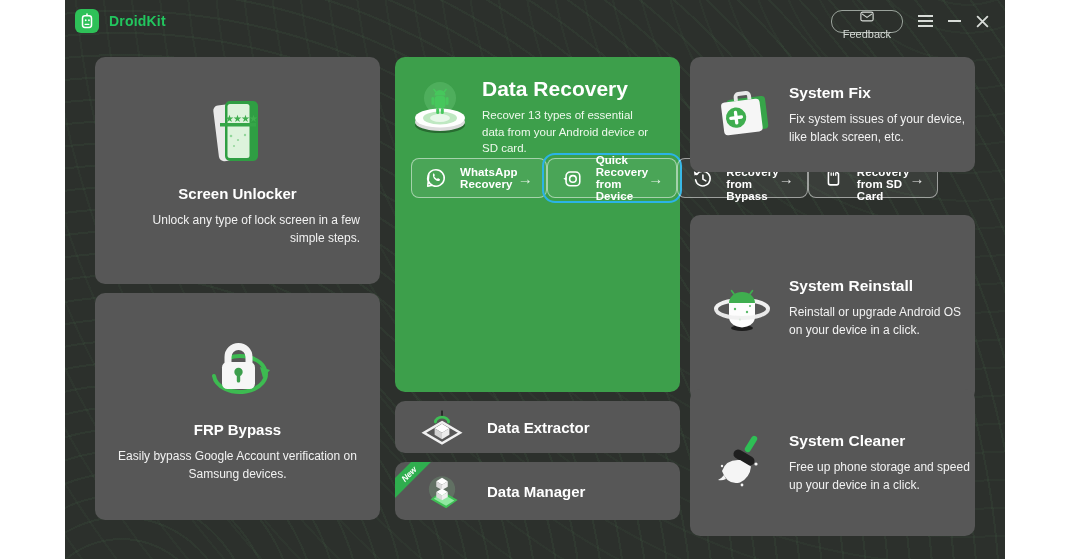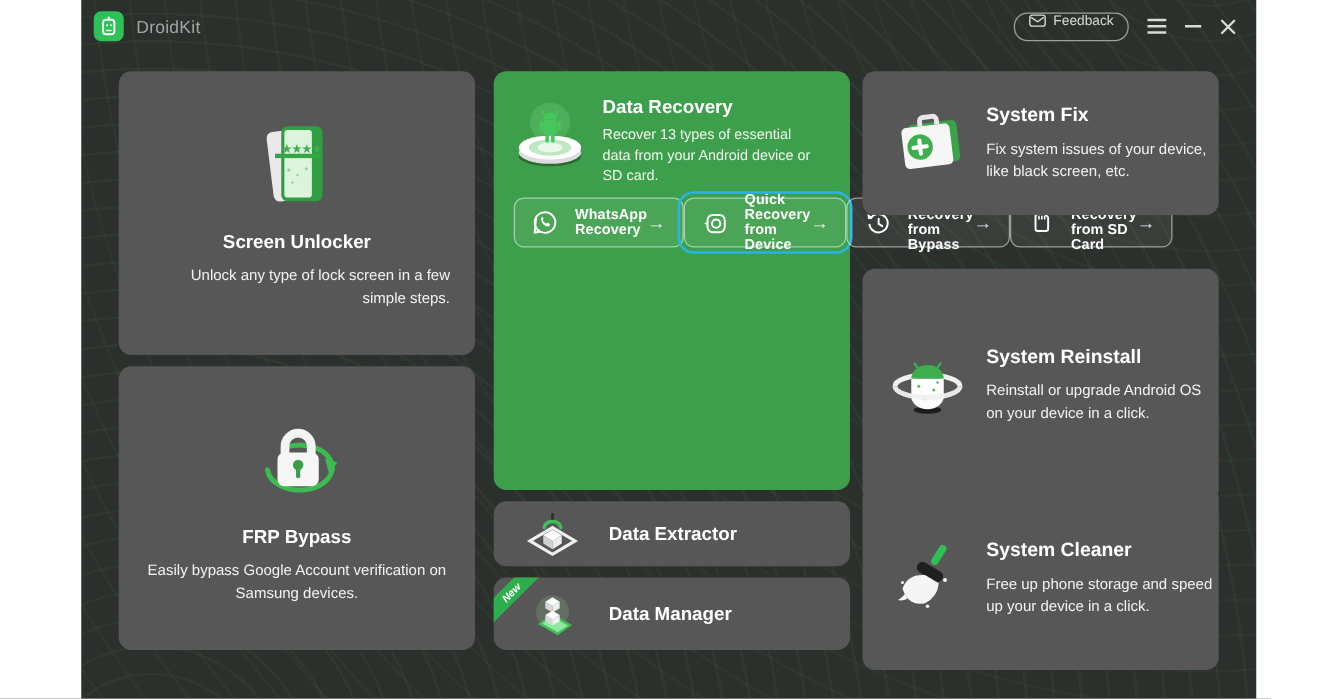"DroidKit" .app-title { color: #a3a3a3 -> #22c55e; font-weight: normal -> bold }
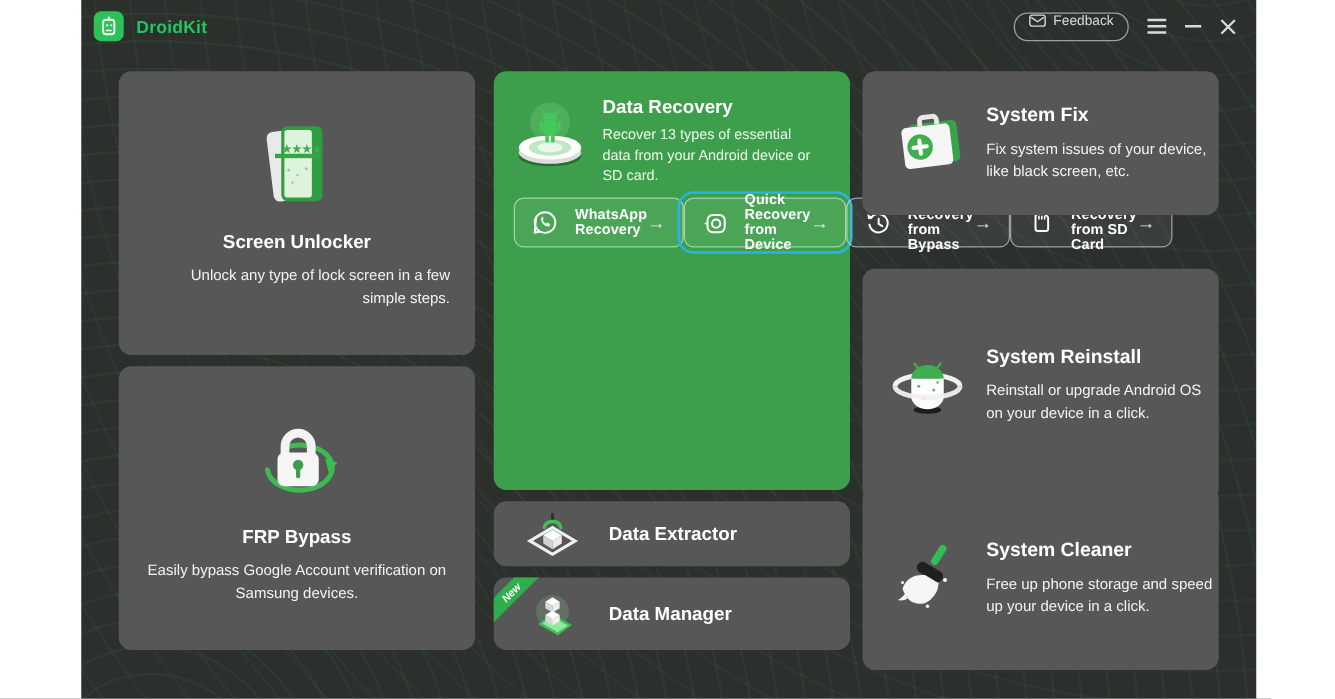"Feedback" .feedback-btn { align-items: none -> center; flex-direction: none -> column }
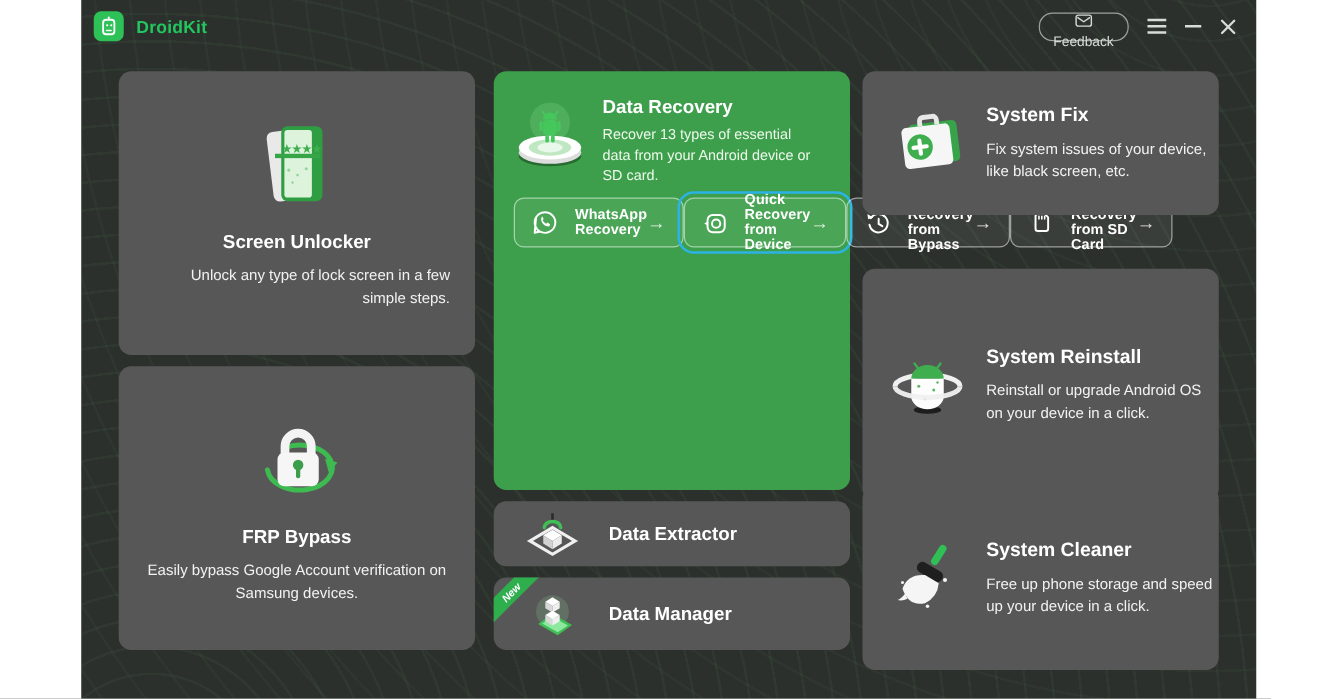"Data Recovery" .dr-text .card-title { font-size: 15px -> 21px }
